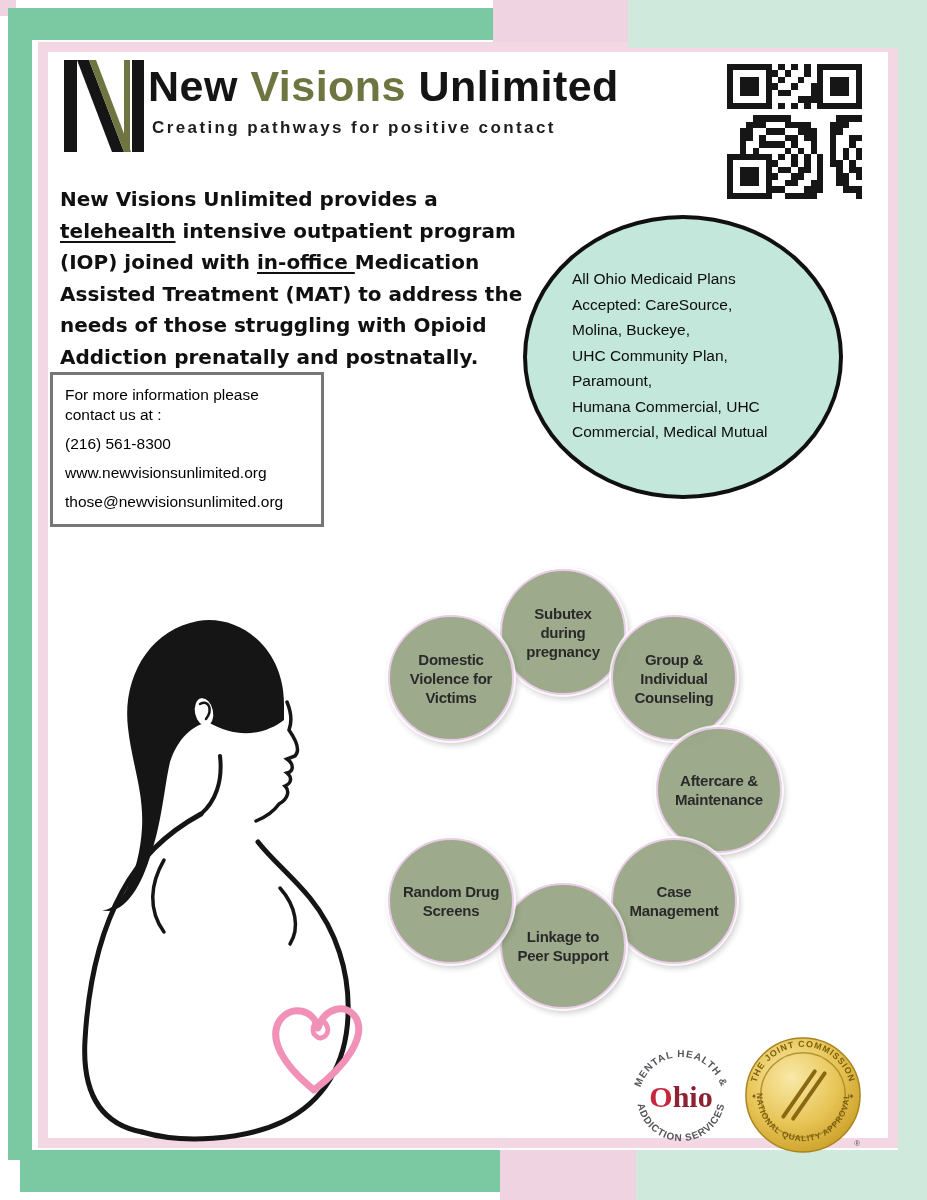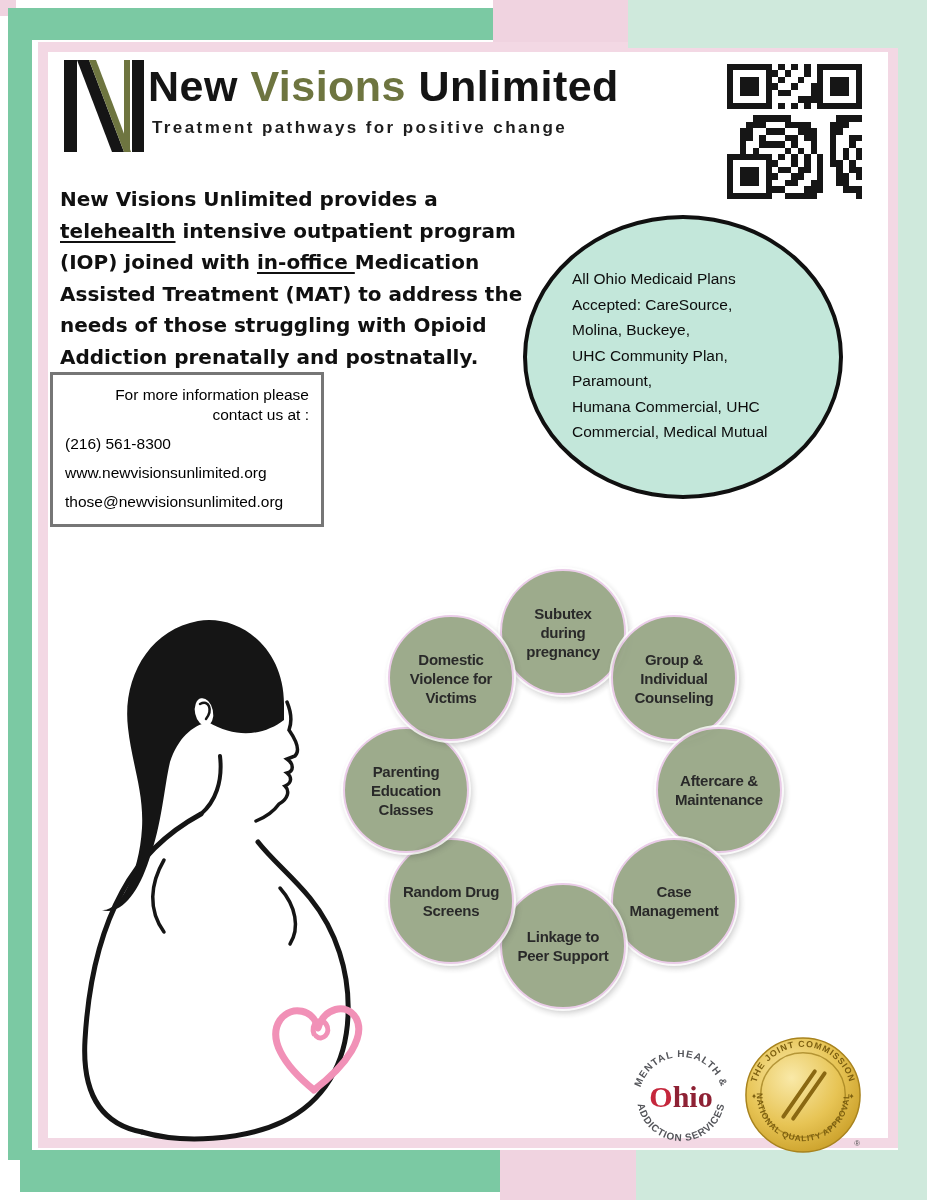"Treatment pathways for positive change" div.tagline { text: Treatment pathways for positive change -> Creating pathways for positive contact }
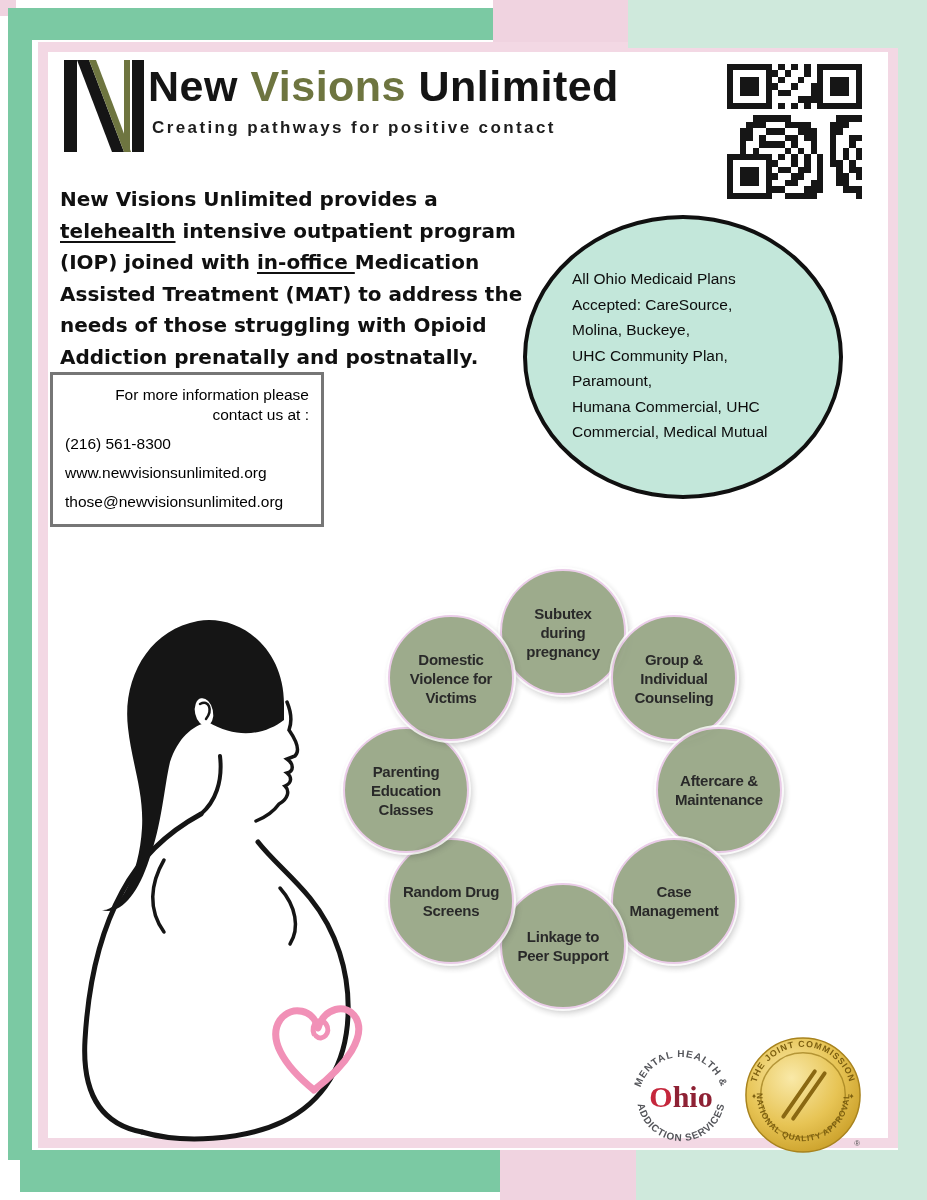"For more information please contact" .contact p:first-child { text-align: right -> none }
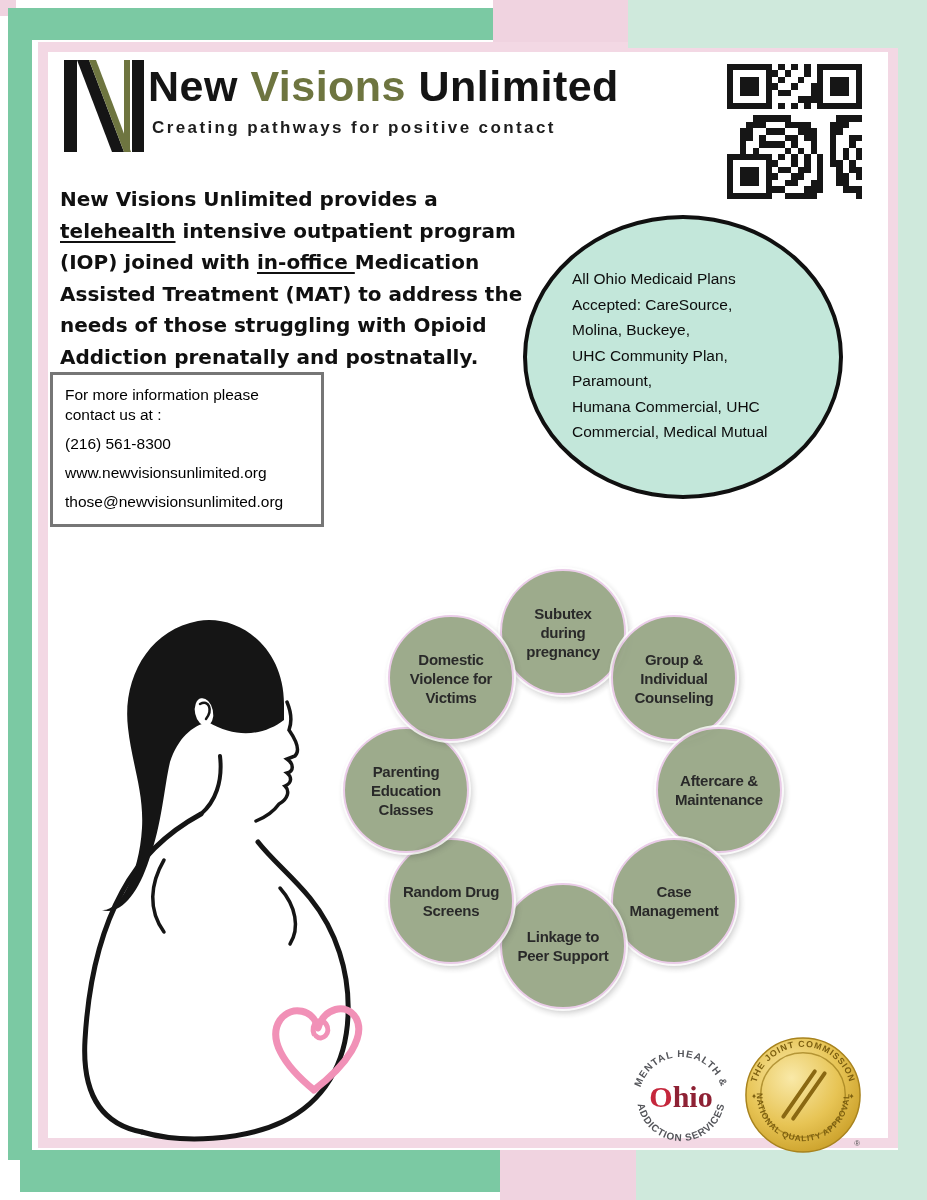"Parenting" div.circle { html: <div> <span>Parenting Education Classes</span> </div> -> none }
